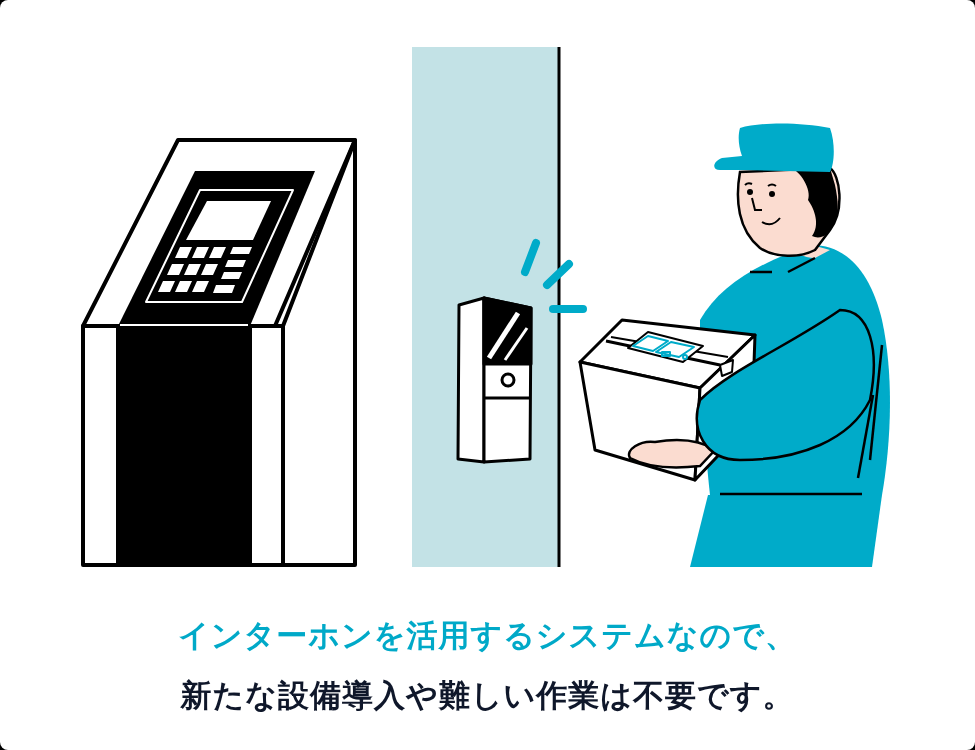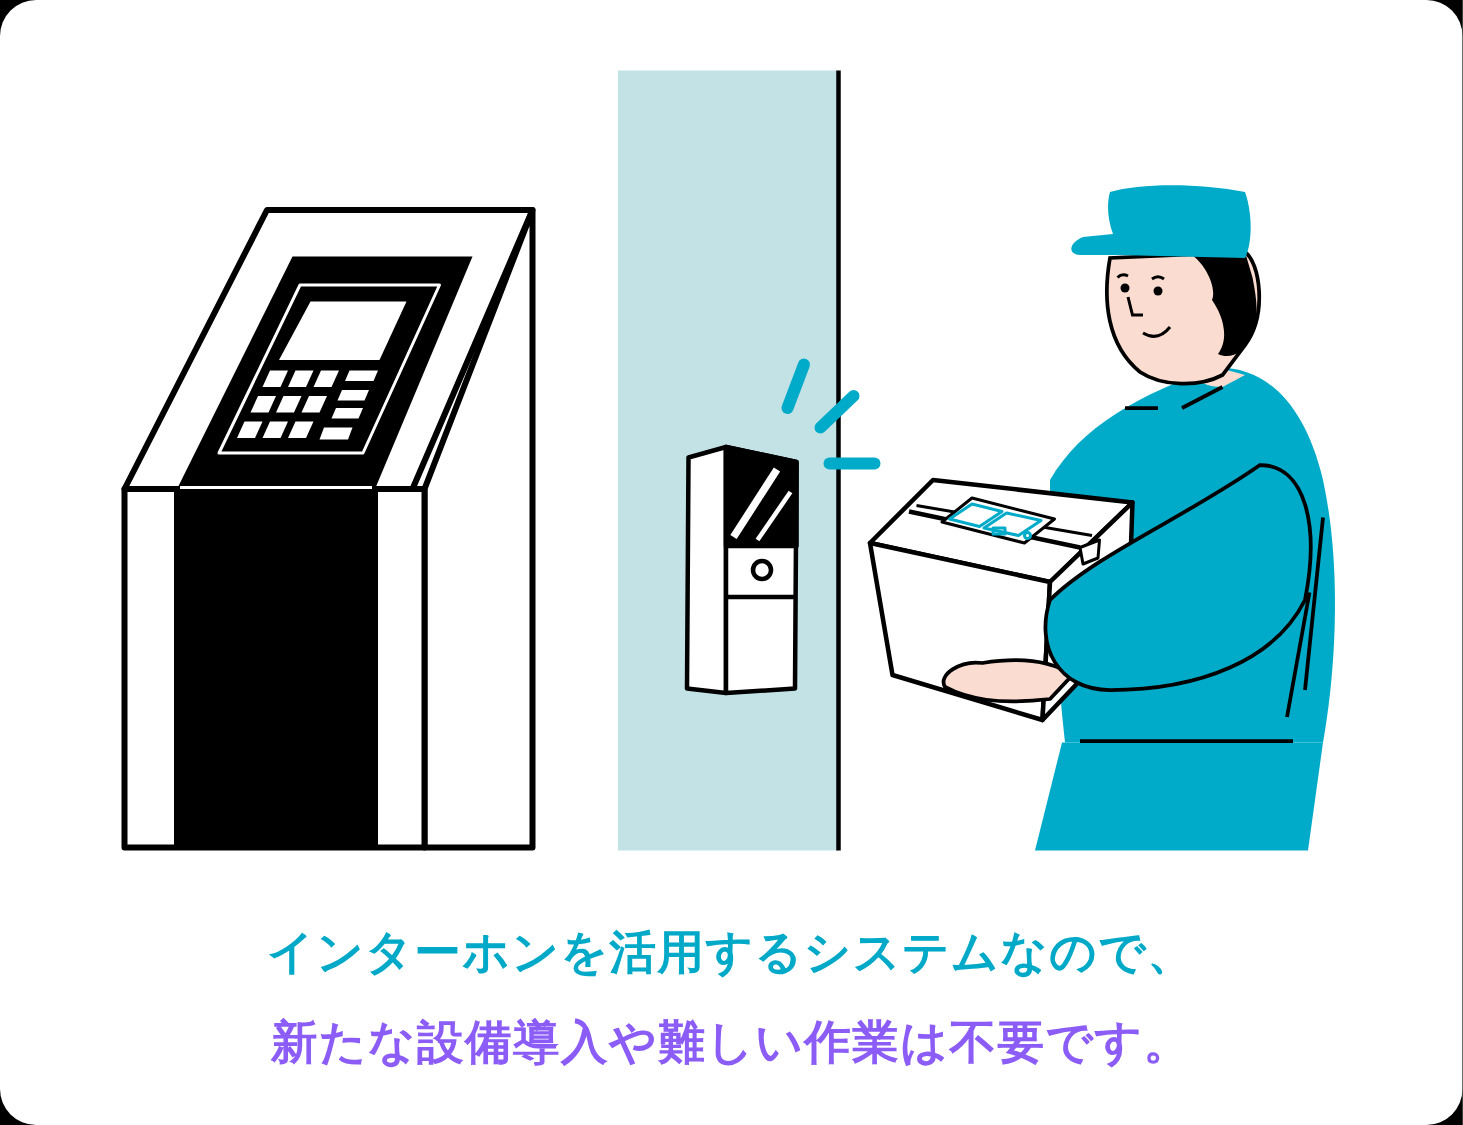"インターホンを活用するシステムなので、" .card { border-radius: 24px -> 8px }
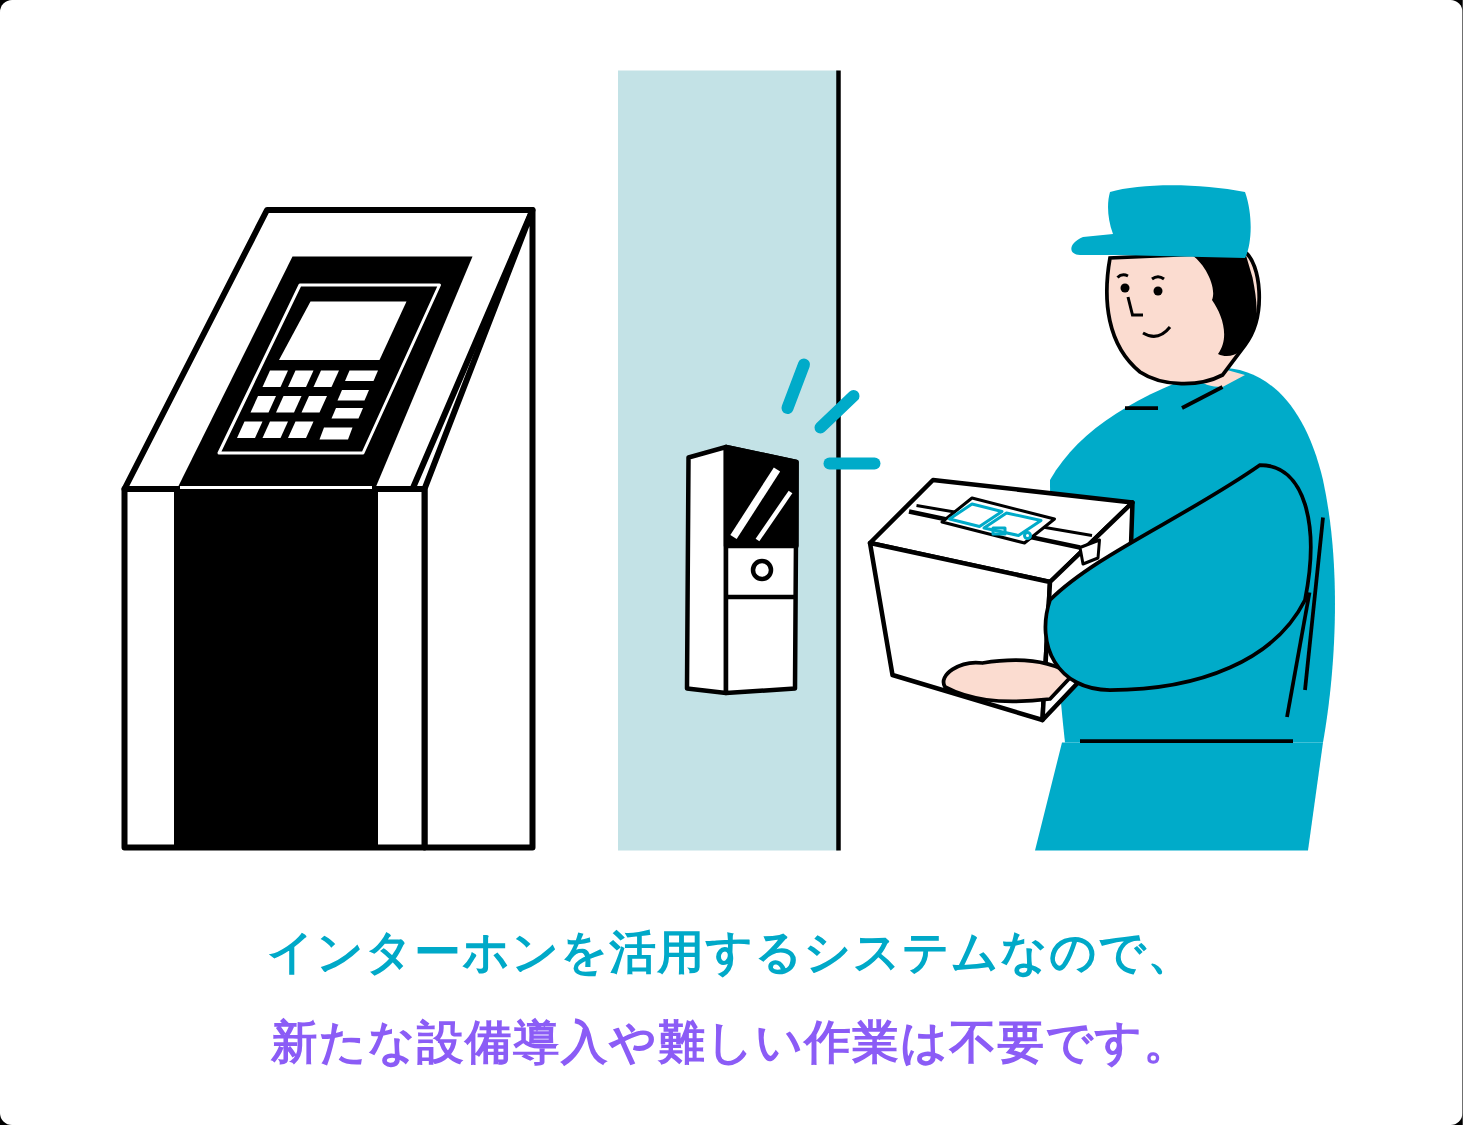"新たな設備導入や難しい作業は不要です。" div { color: #8b5cf6 -> #0f172a }
